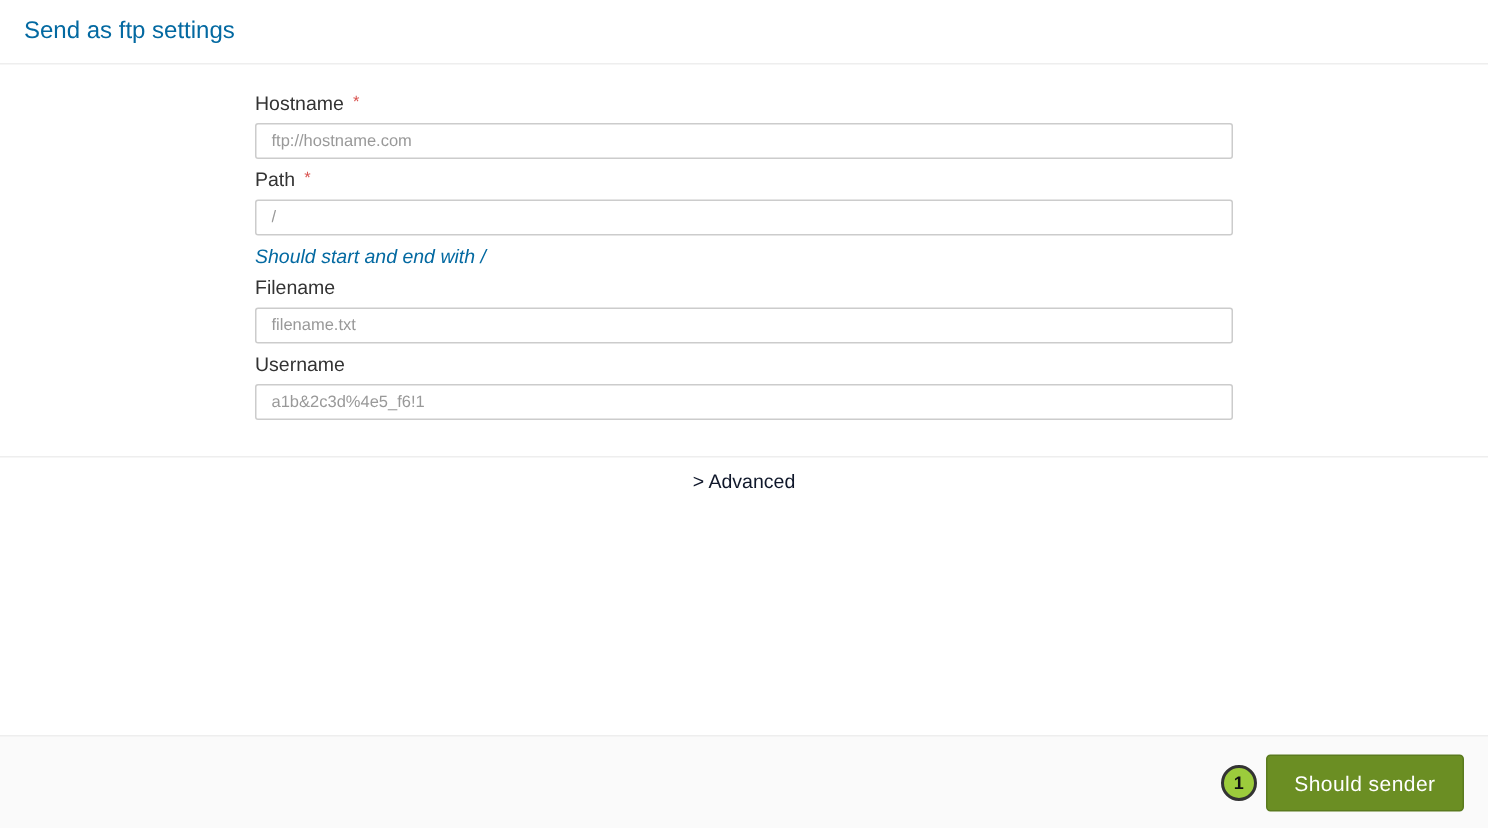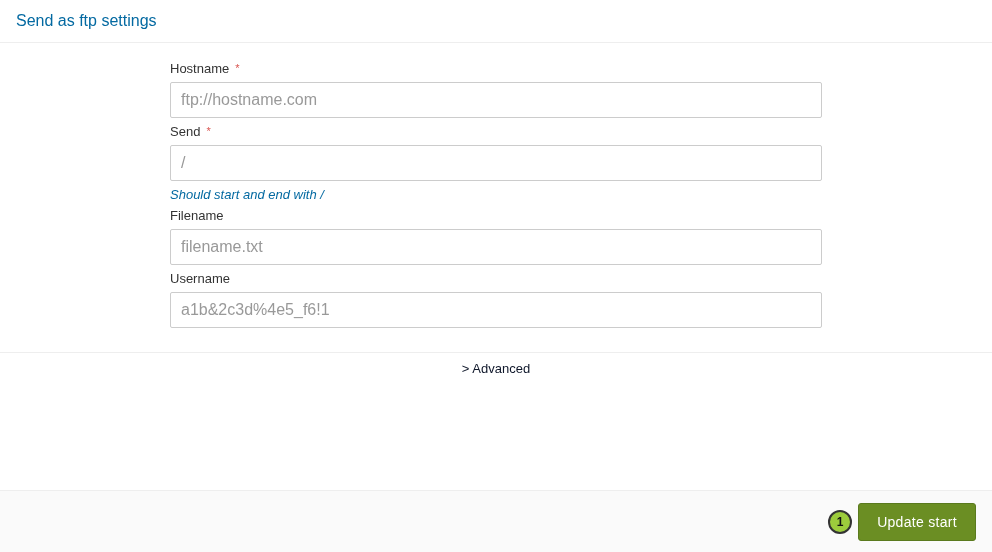"ftp://hostname.com" .input { font-size: 16px -> 11px; height: 36px -> 24px }
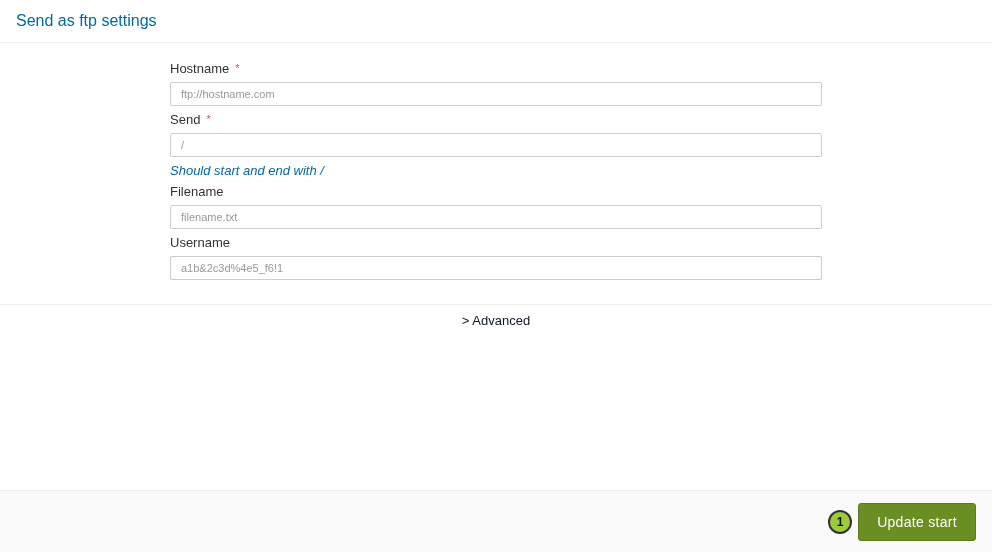"Send" span { text: Send -> Path }
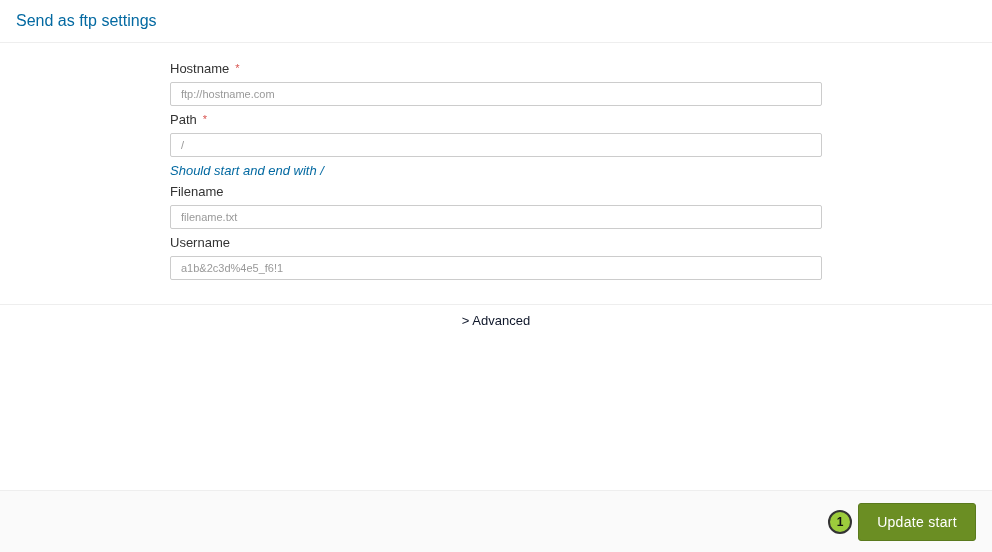"Update start" button.btn-update { text: Update start -> Should sender }
